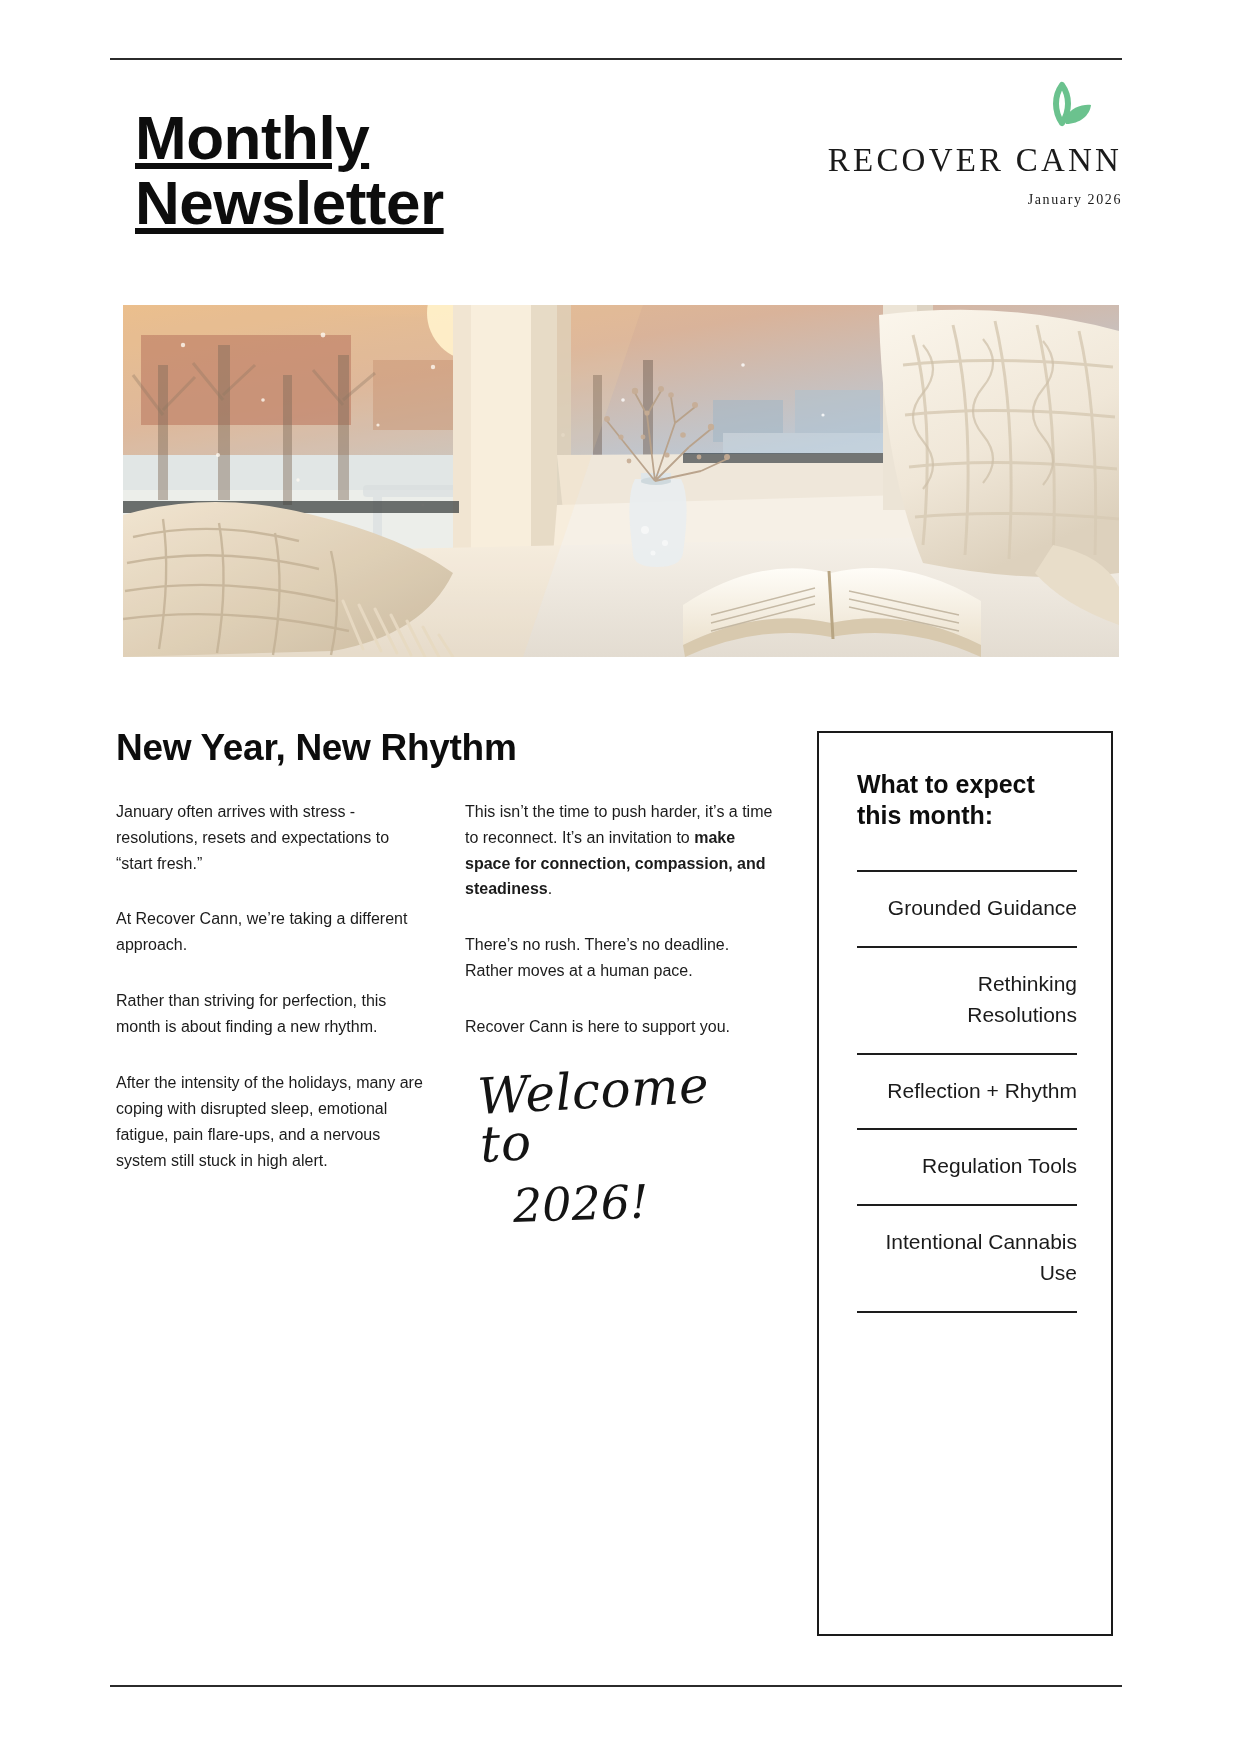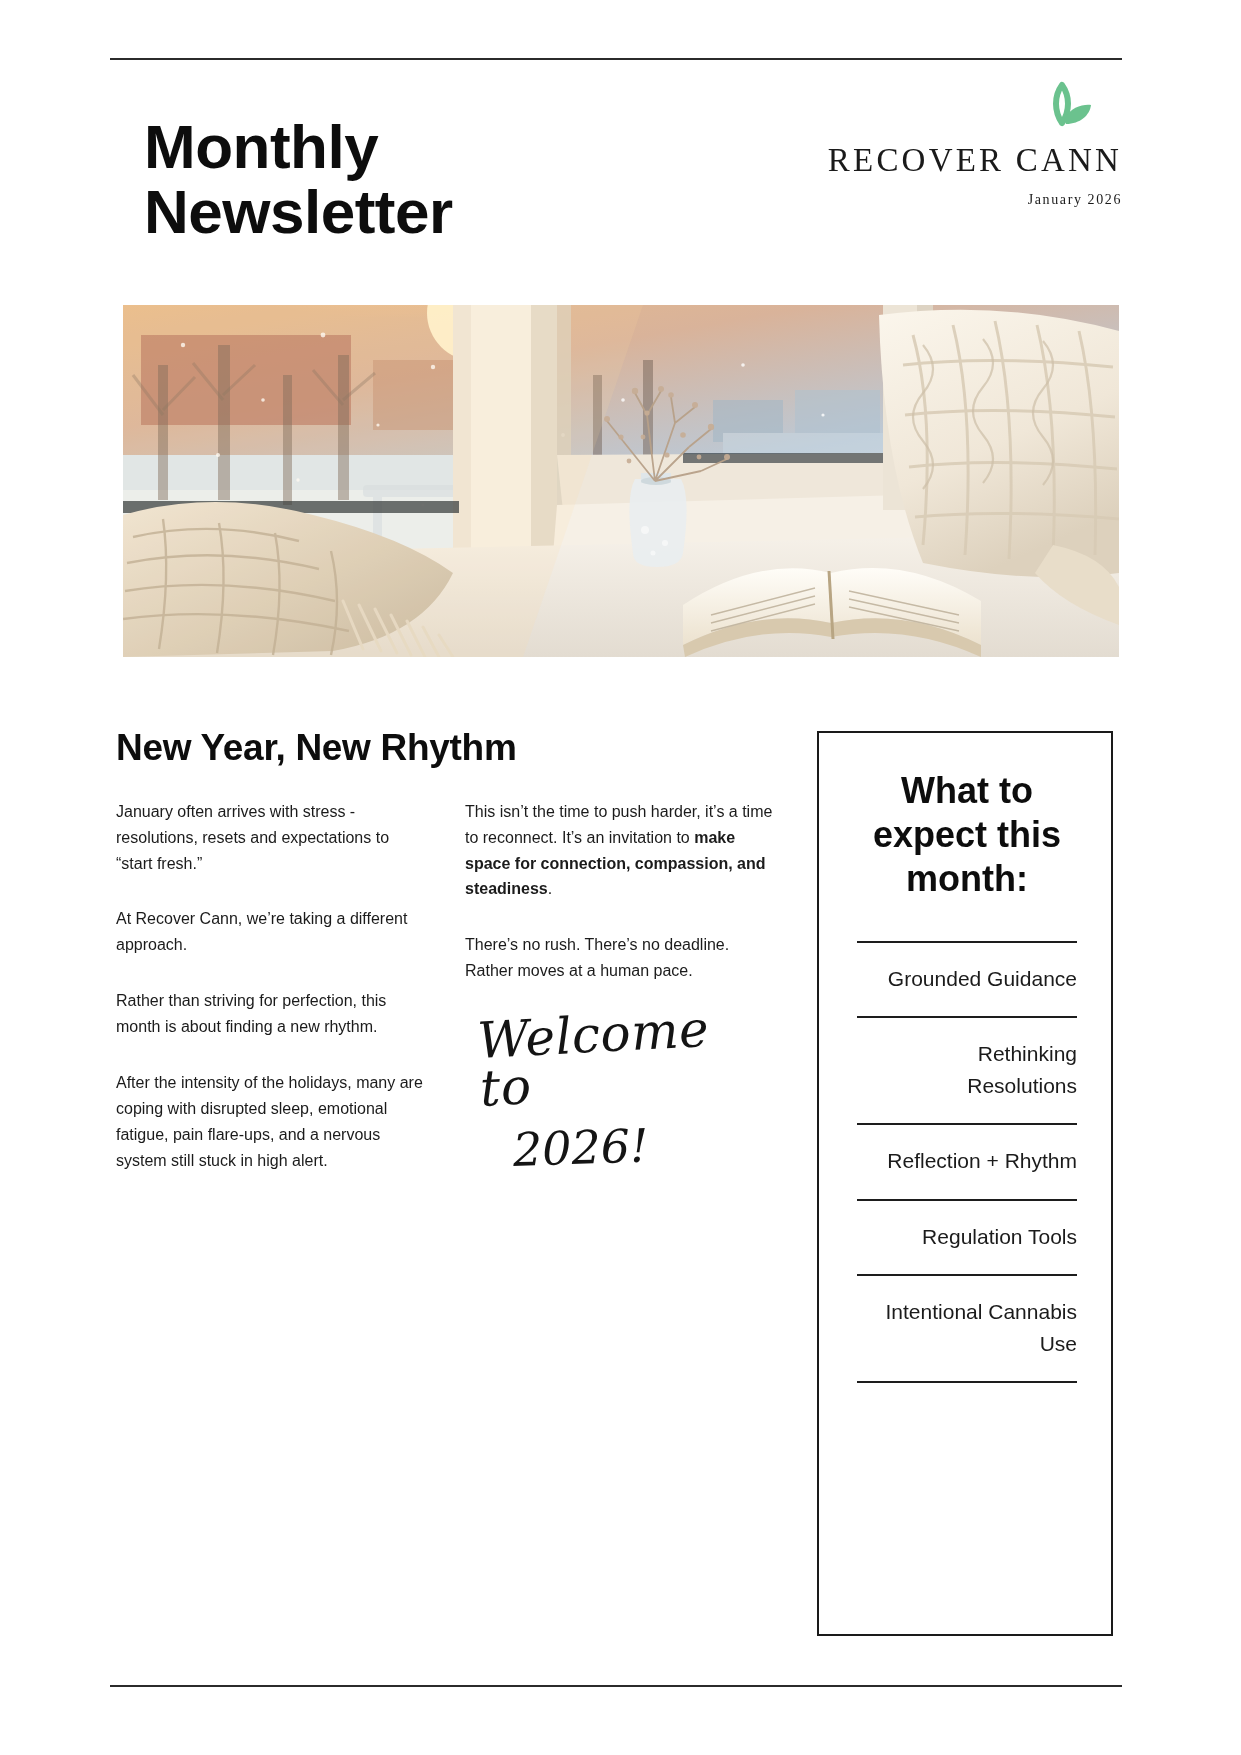"Monthly" .masthead h1 { margin: 16px -> 7px; text-decoration: none -> underline }
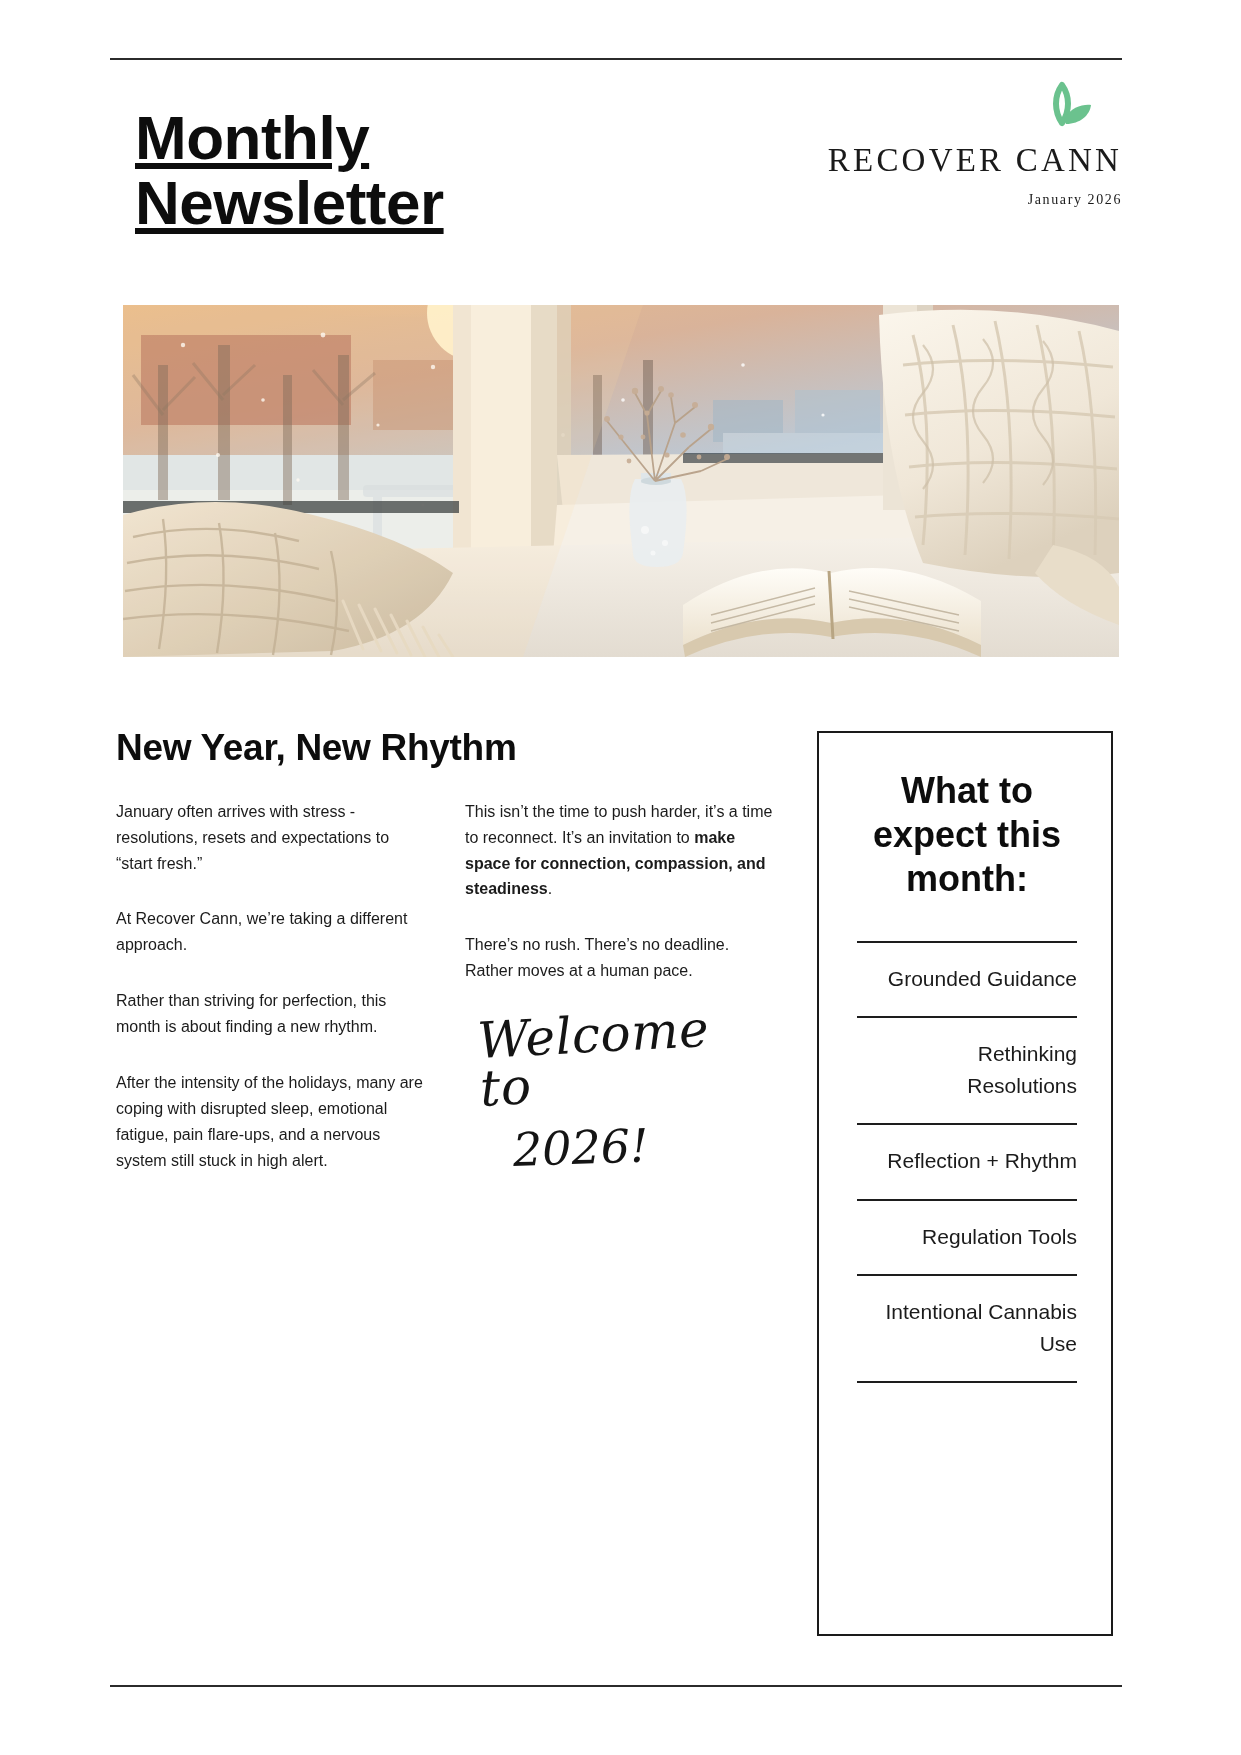"What to expect this month:" .sidebar h2 { font-size: 36px -> 25px; text-align: center -> none }
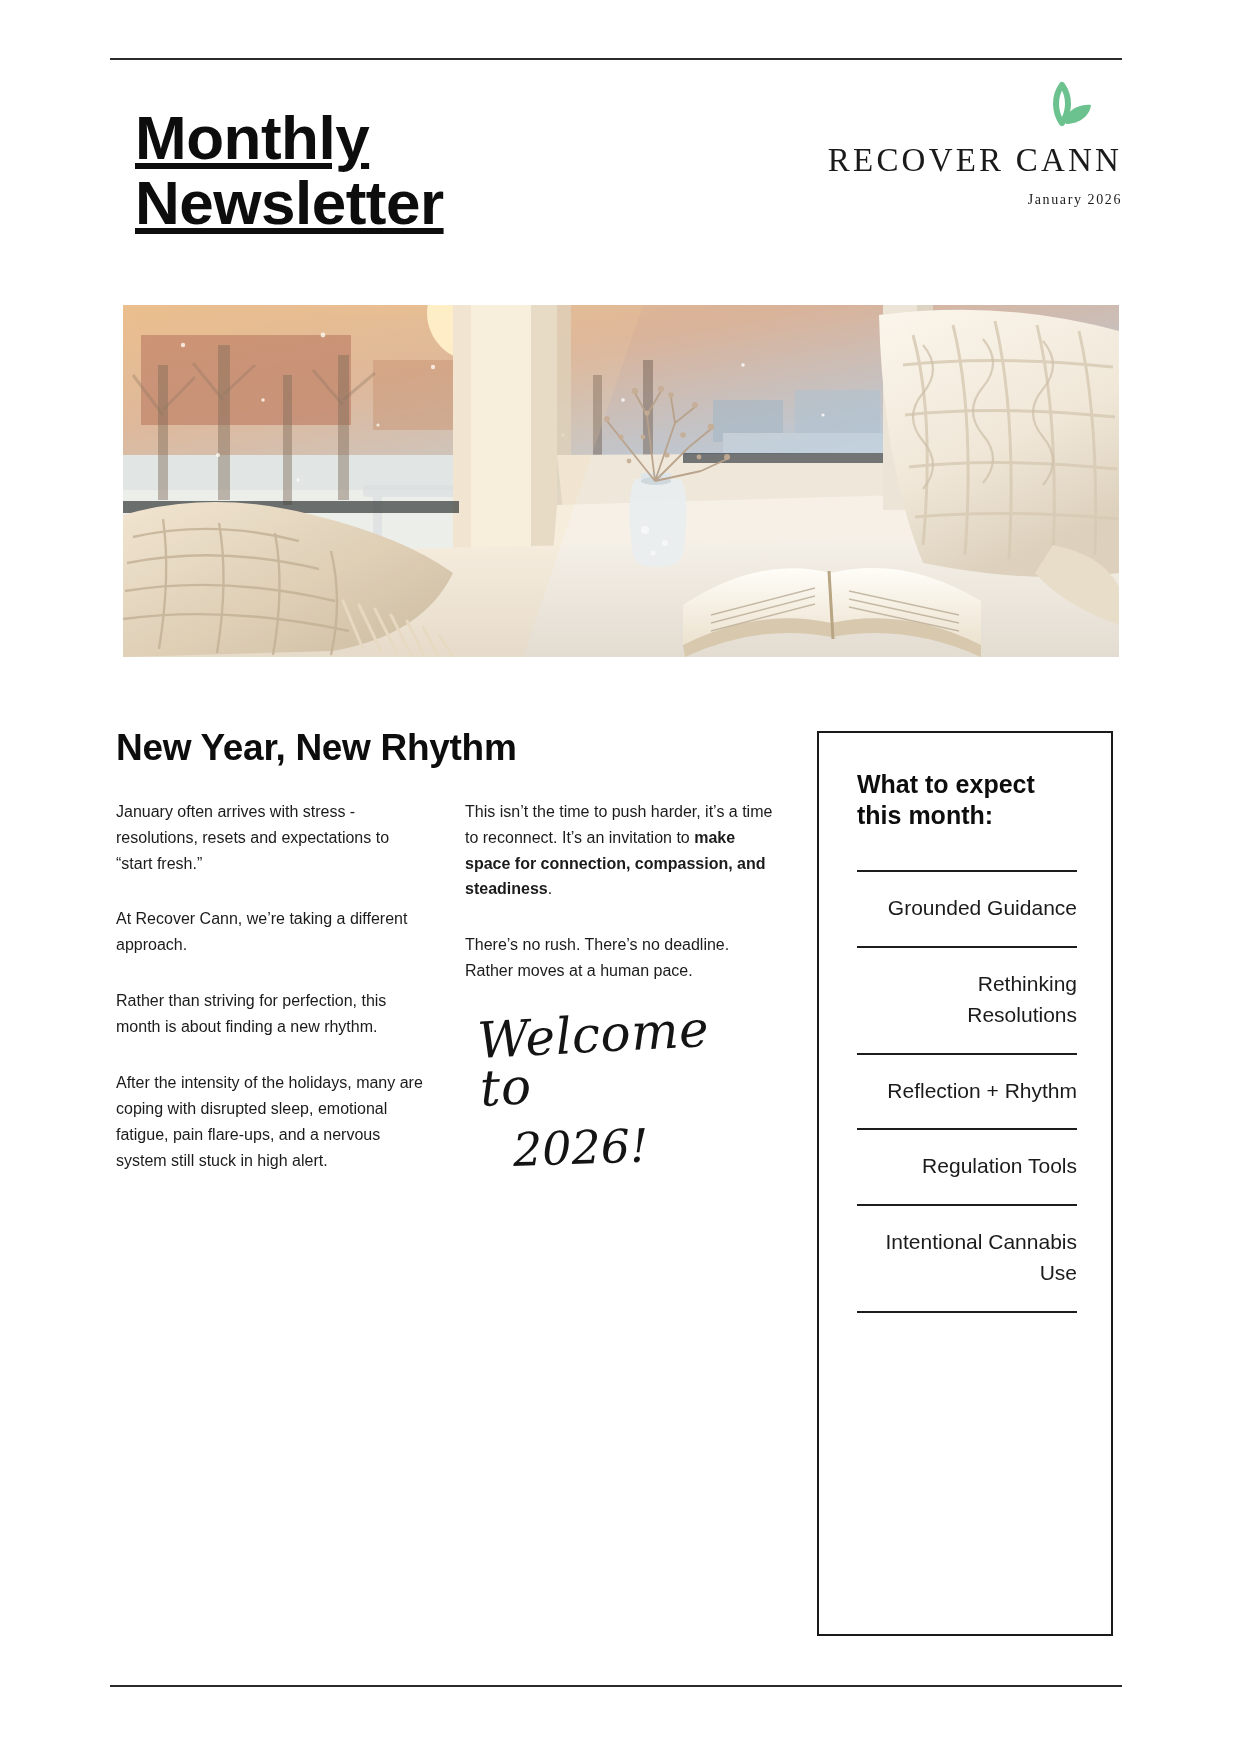"Recover Cann is here to" p { html: none -> <p>Recover Cann is here to support you.</p> }
